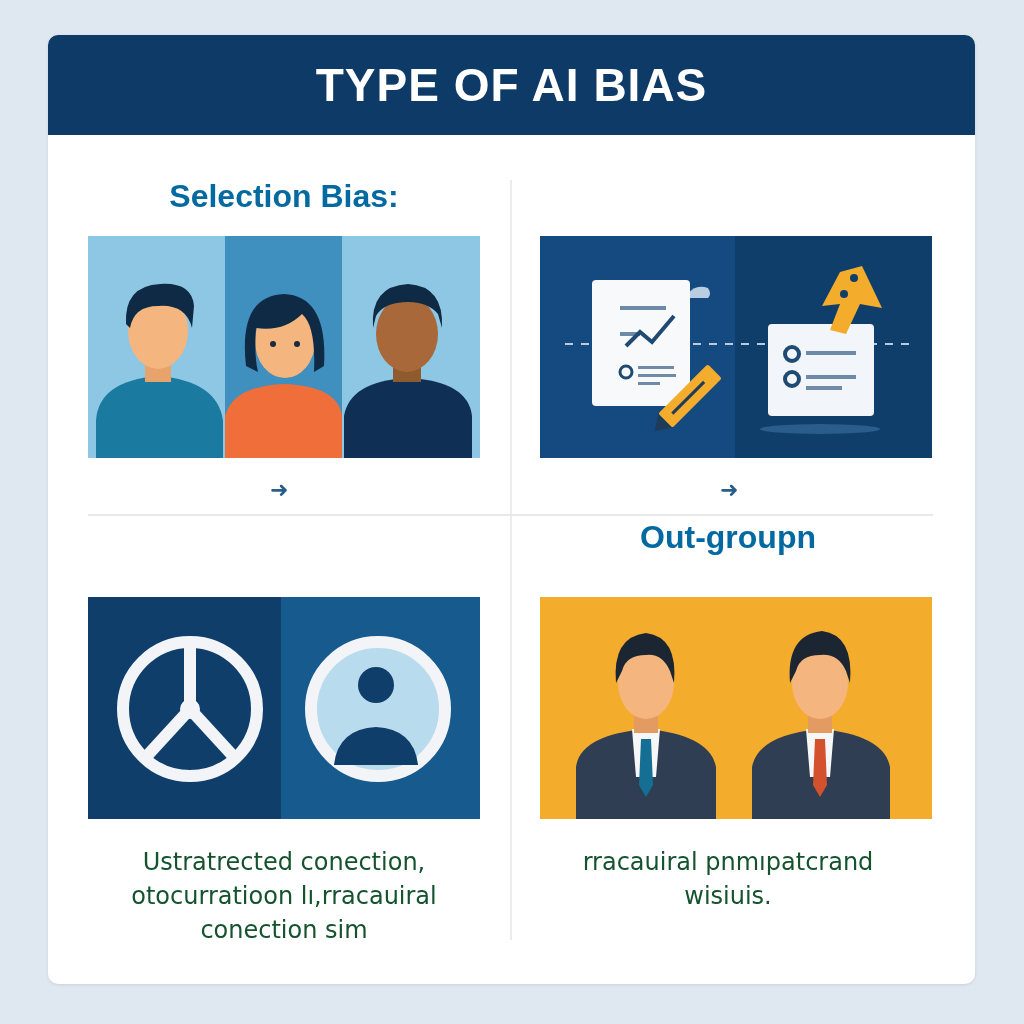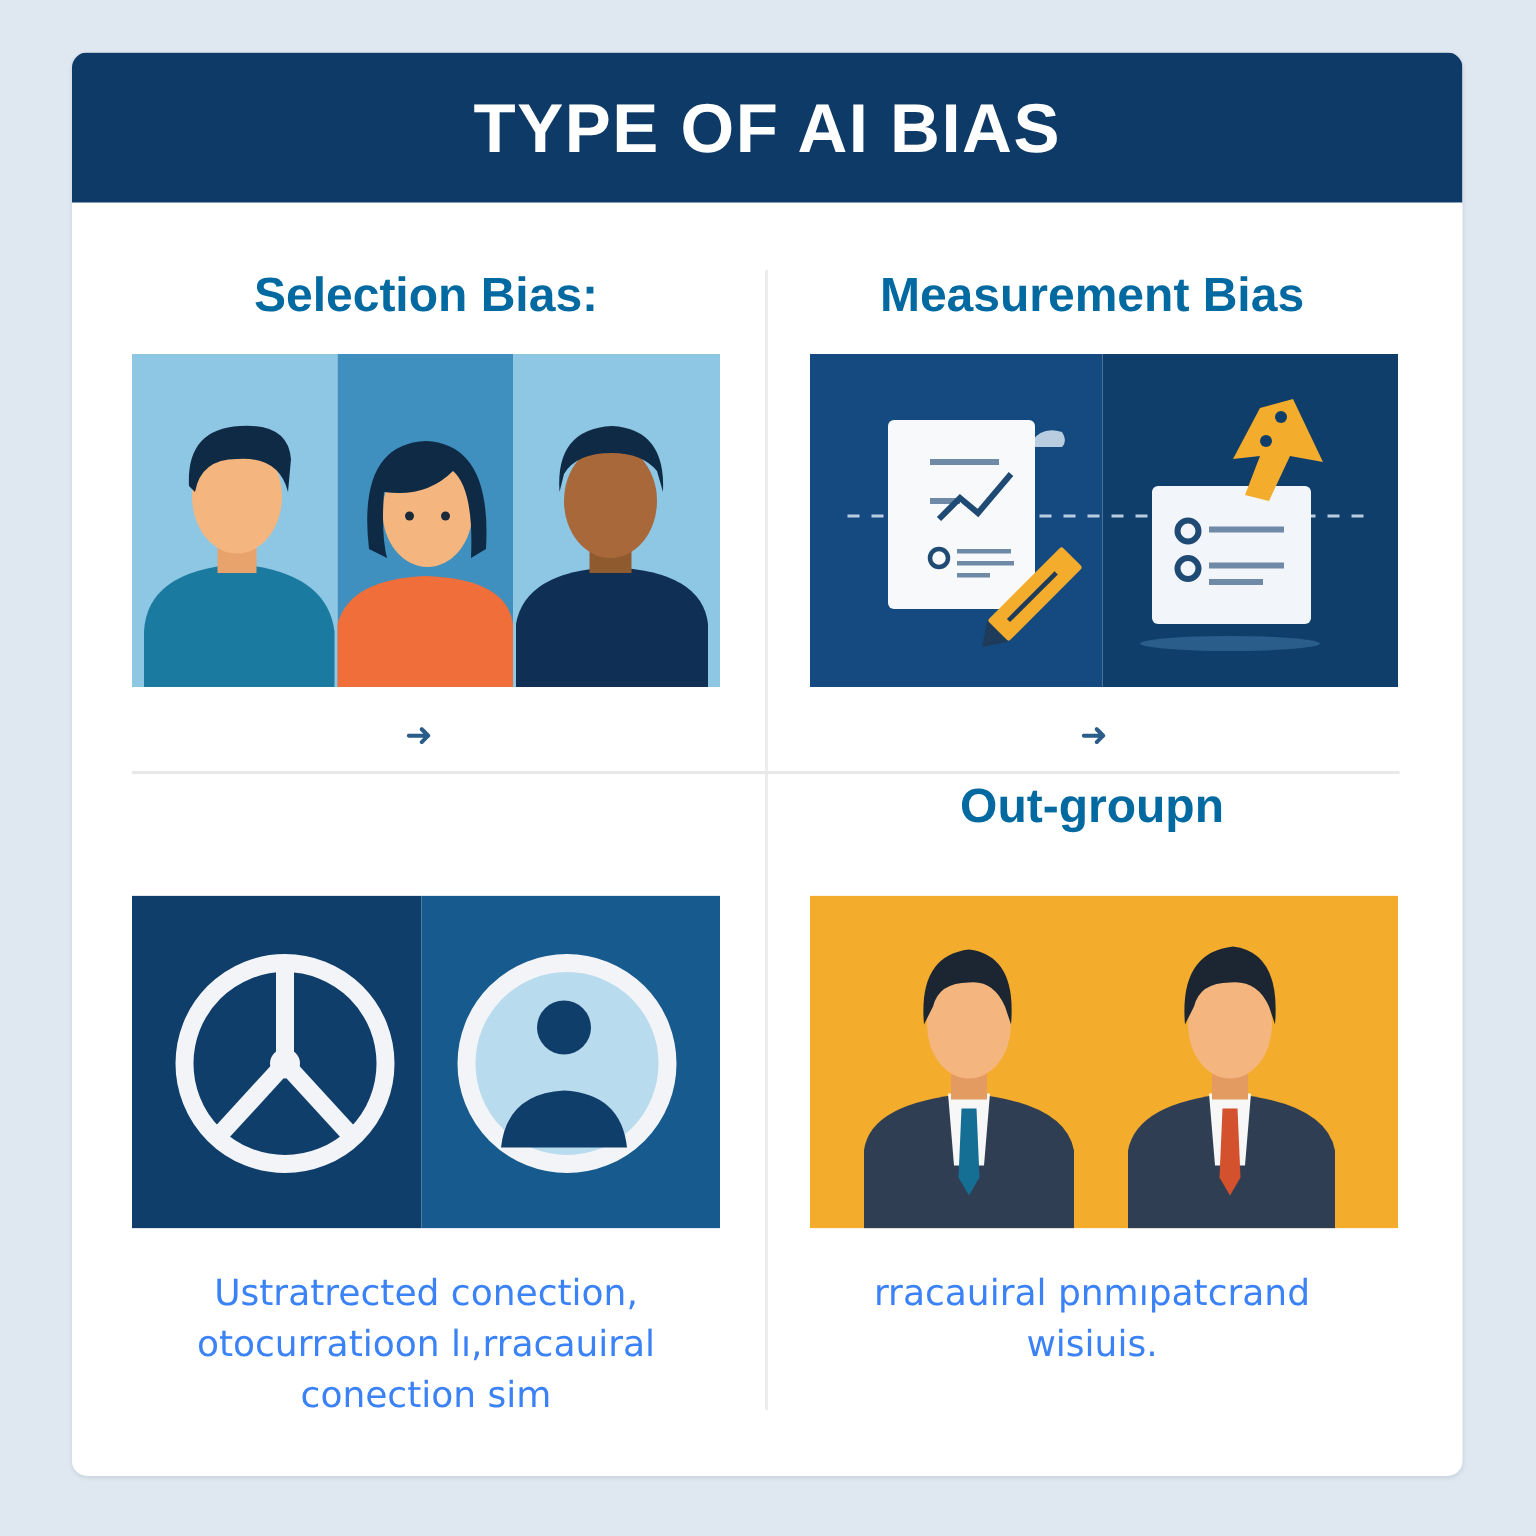"Measurement Bias" div.title { html: <div>Measurement Bias</div> -> none }
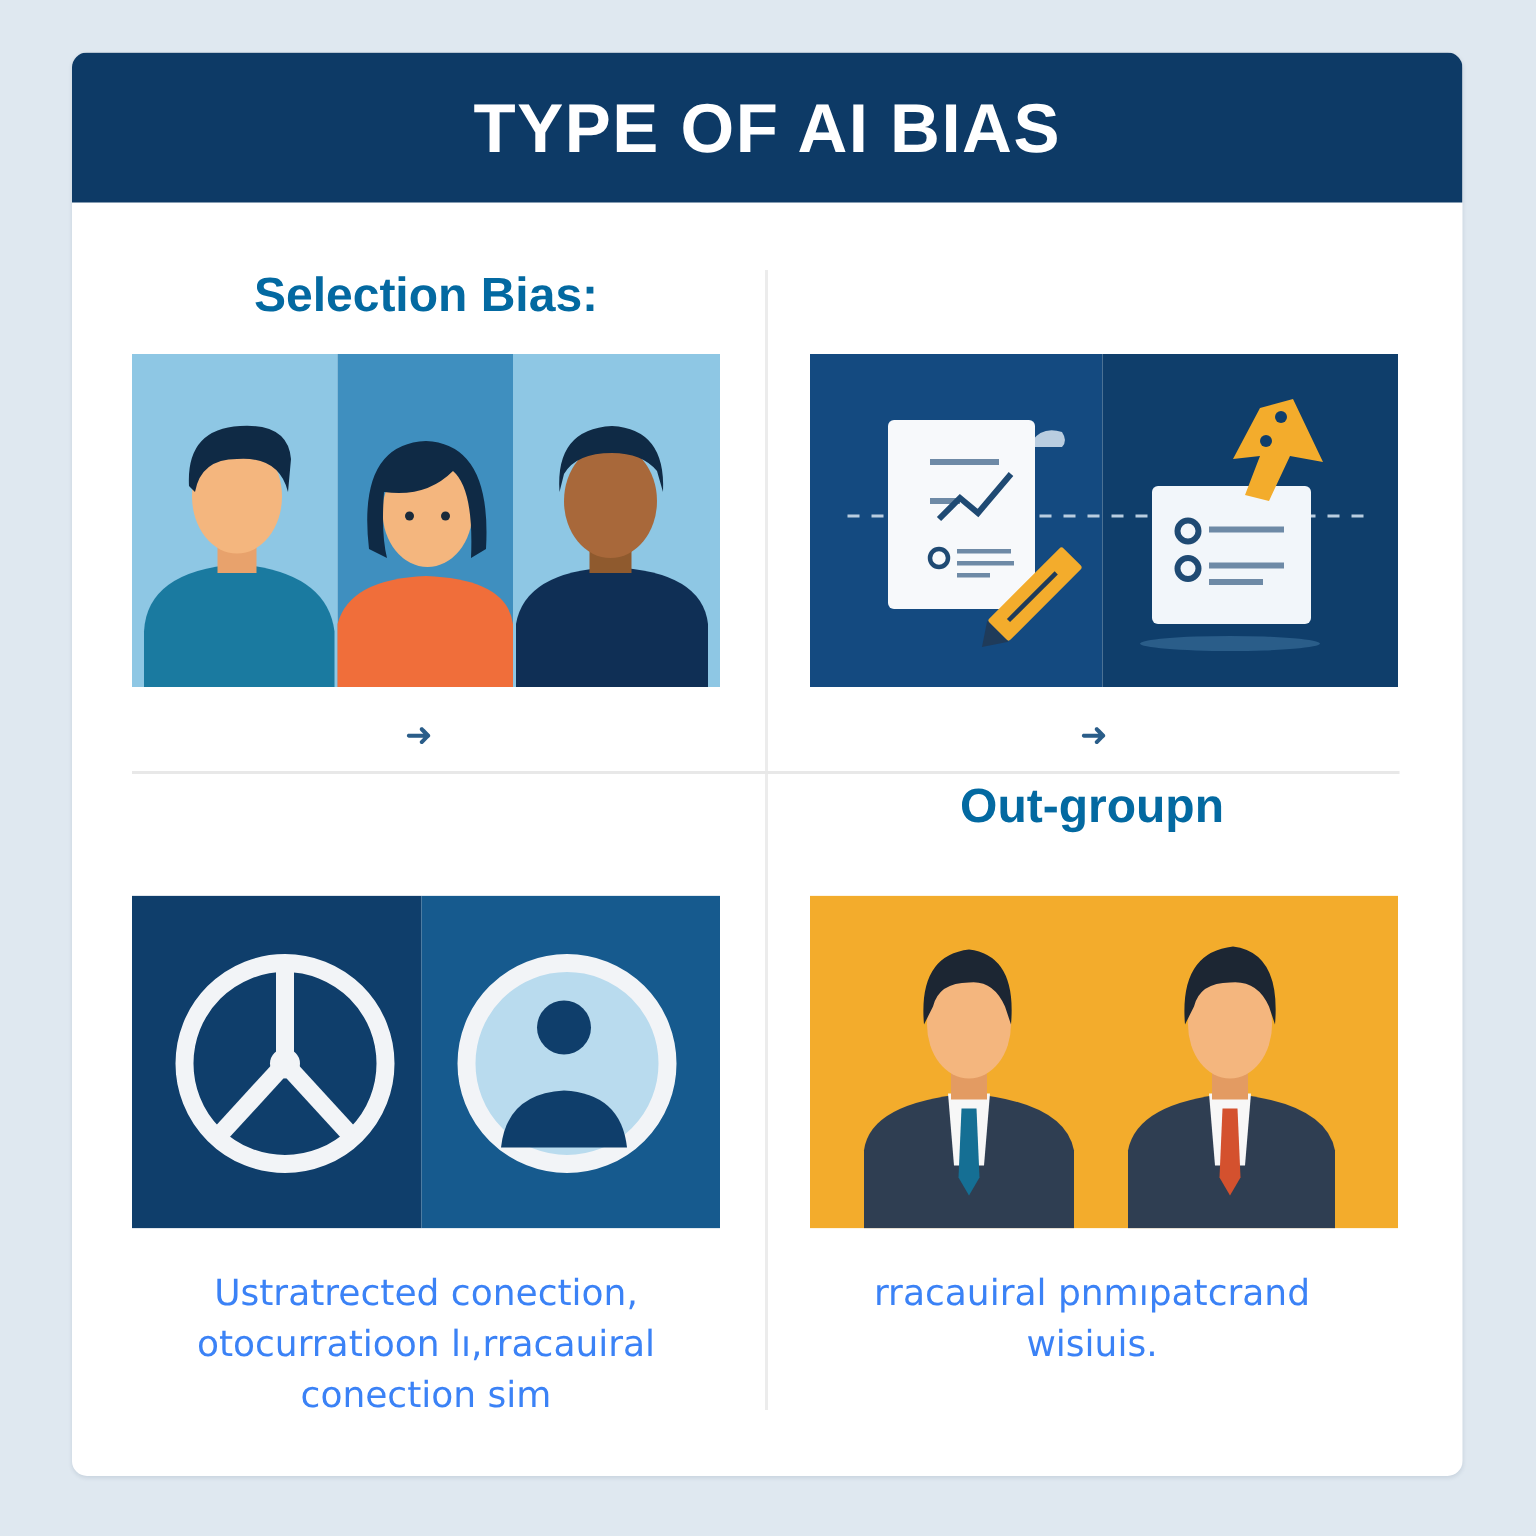"Ustratrected conection," .desc { color: #3b82f6 -> #14532d }
